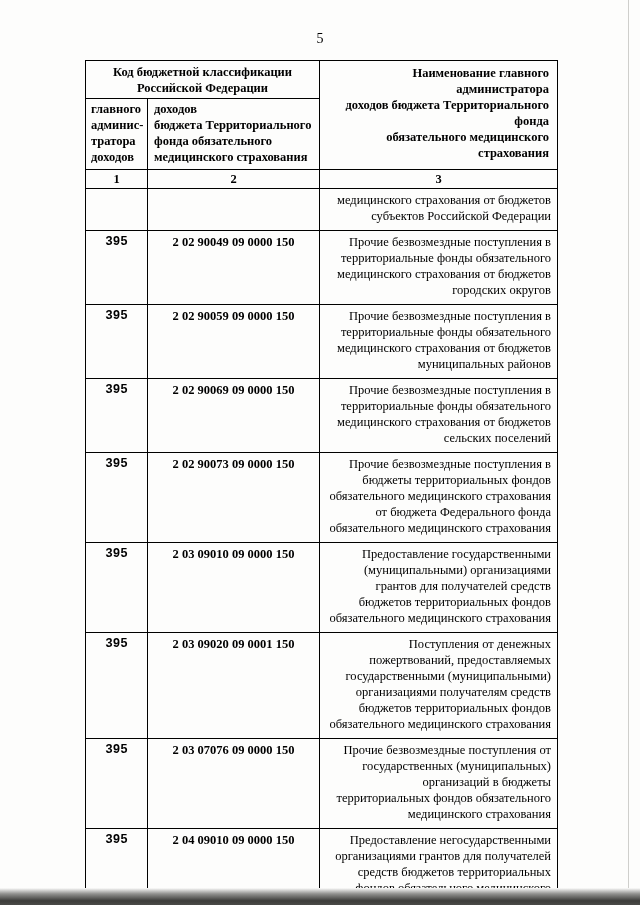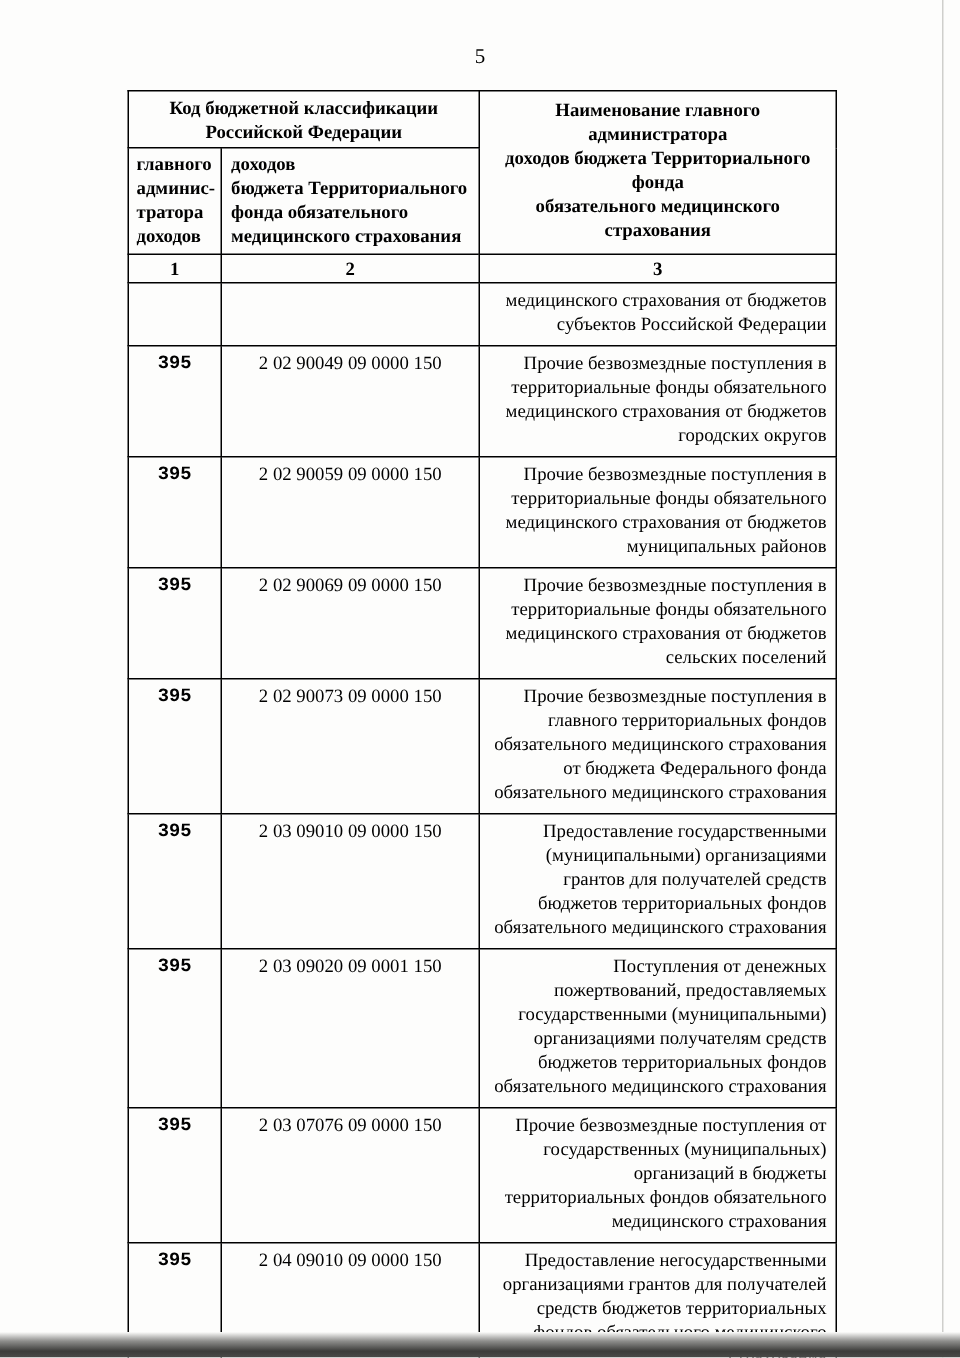"Наименование главного администратора" .hdr-name { text-align: center -> right }
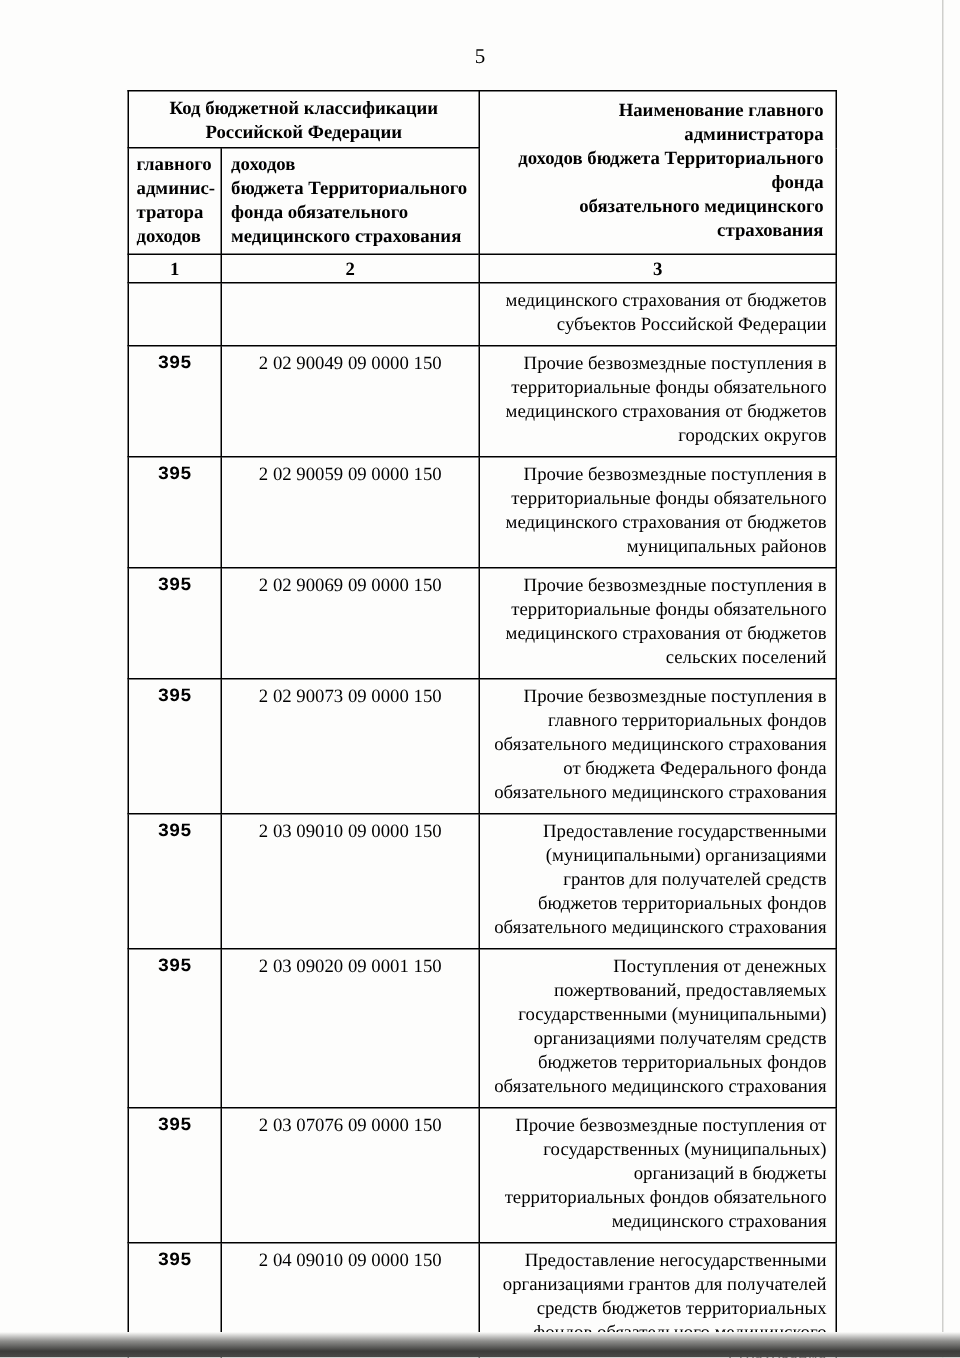"2 02 90049 09 0000" .cell-code { font-weight: normal -> bold }
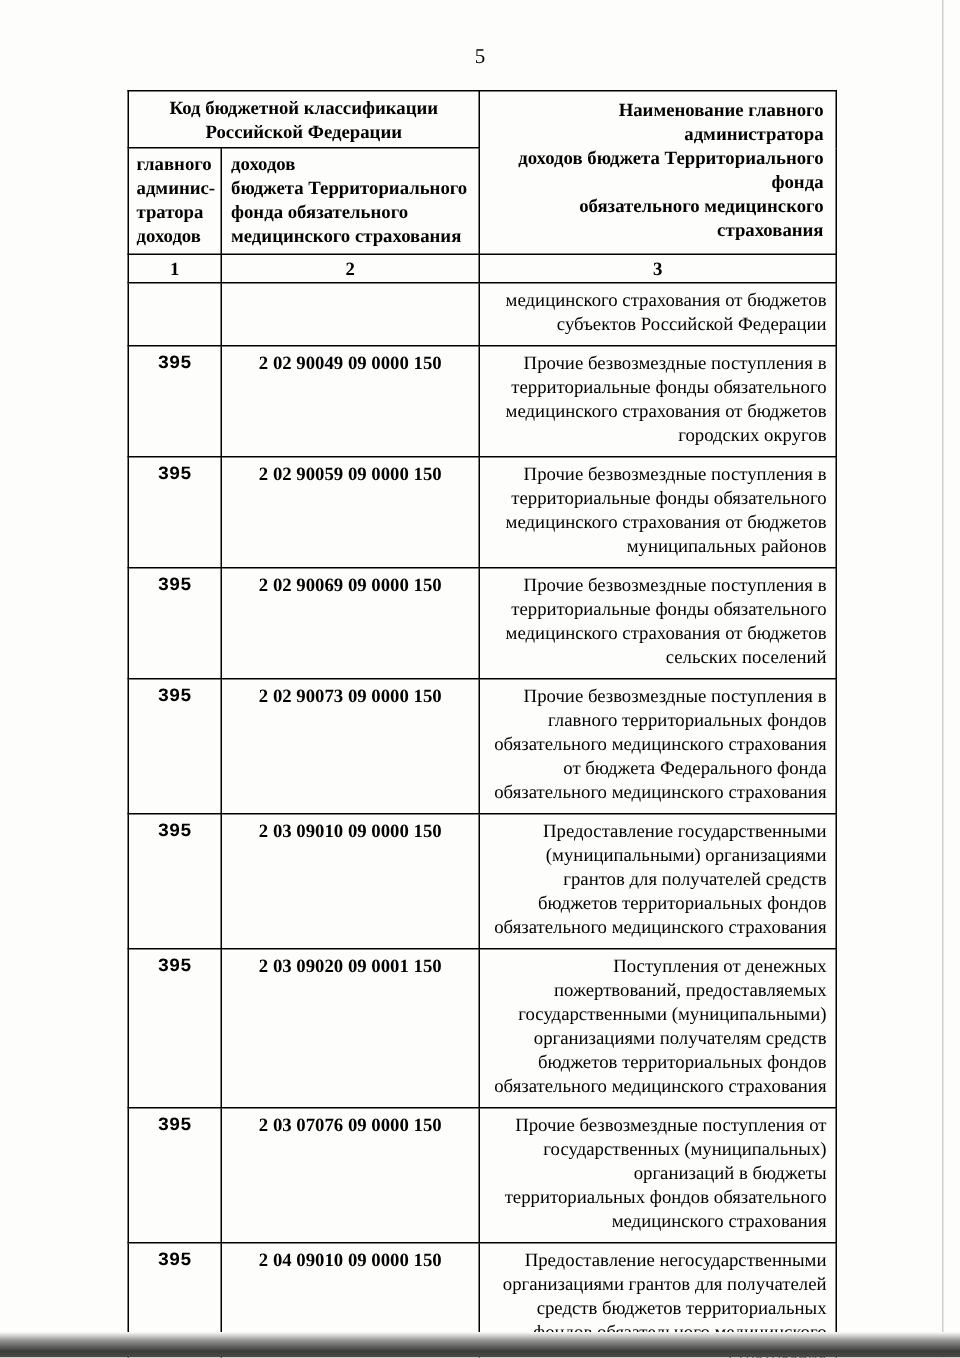"Прочие безвозмездные поступления в главного" td.cell-name { text: главного -> бюджеты }
